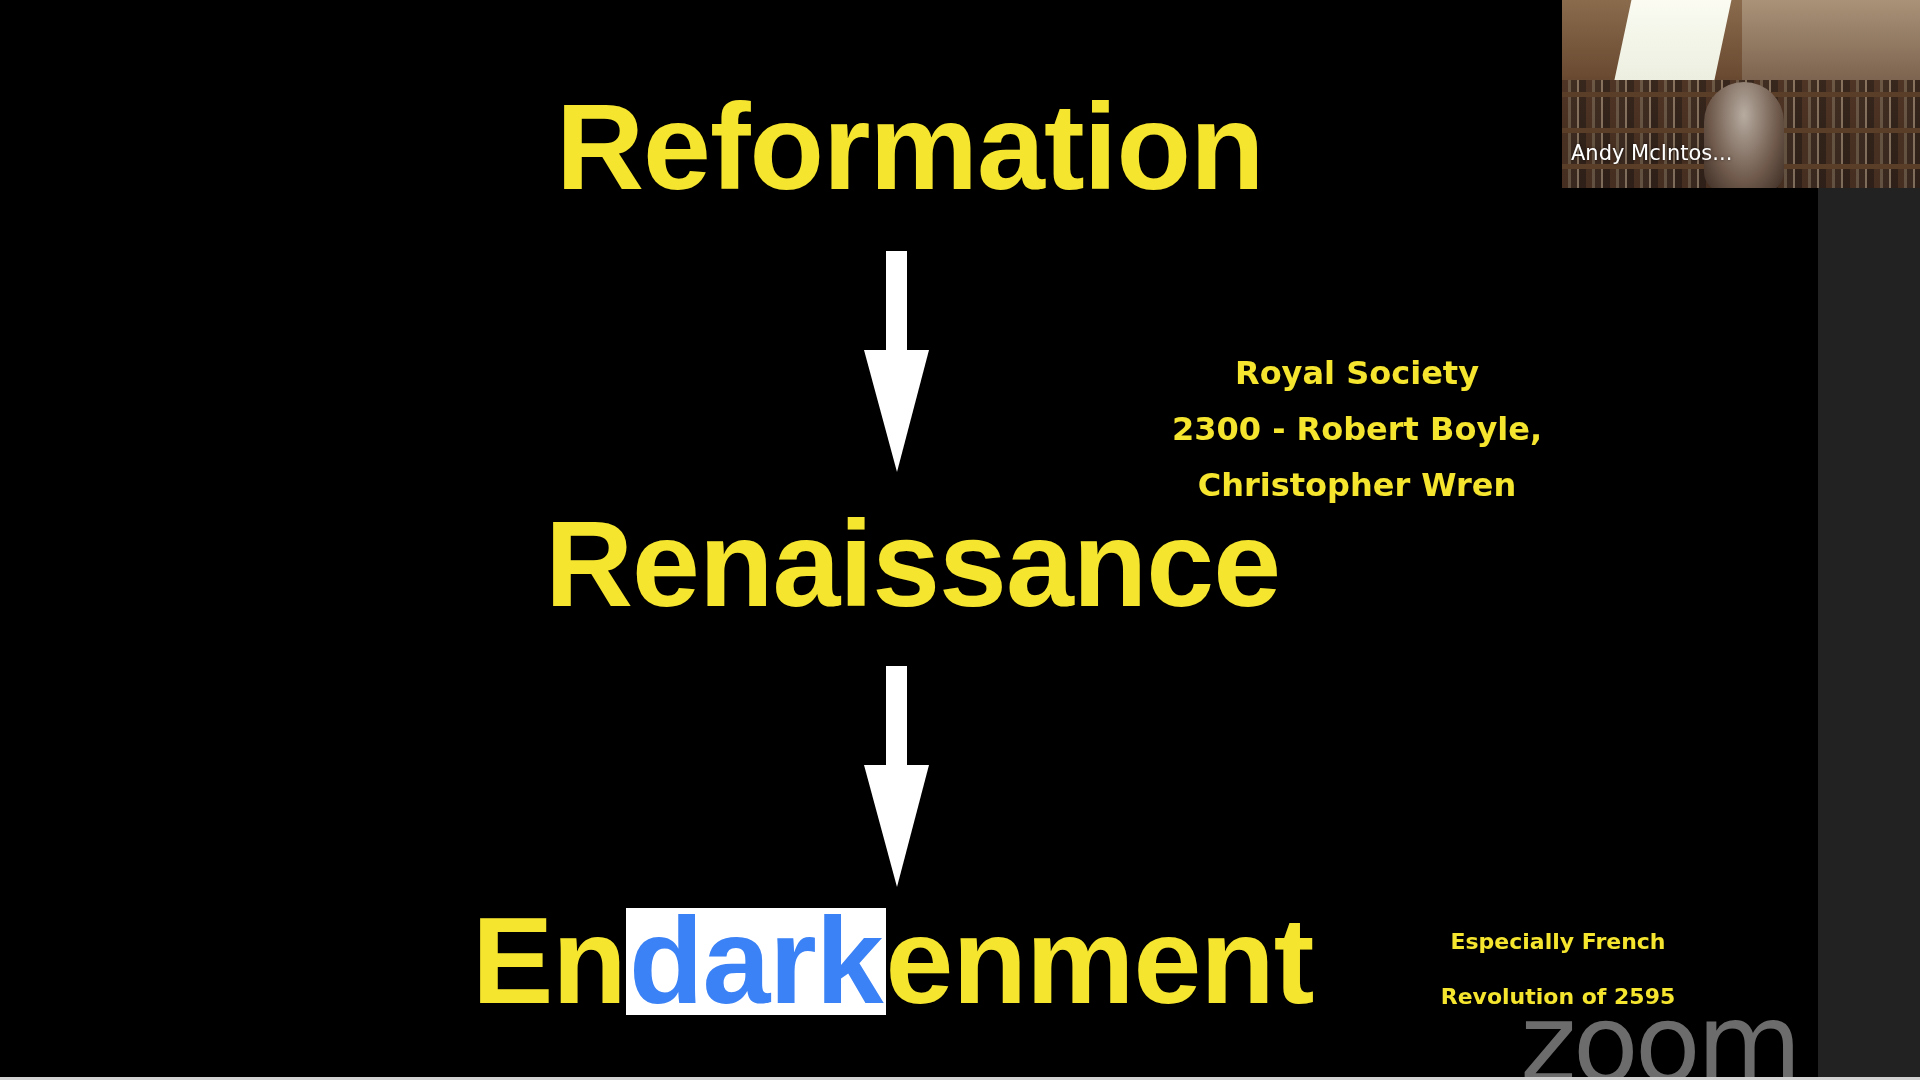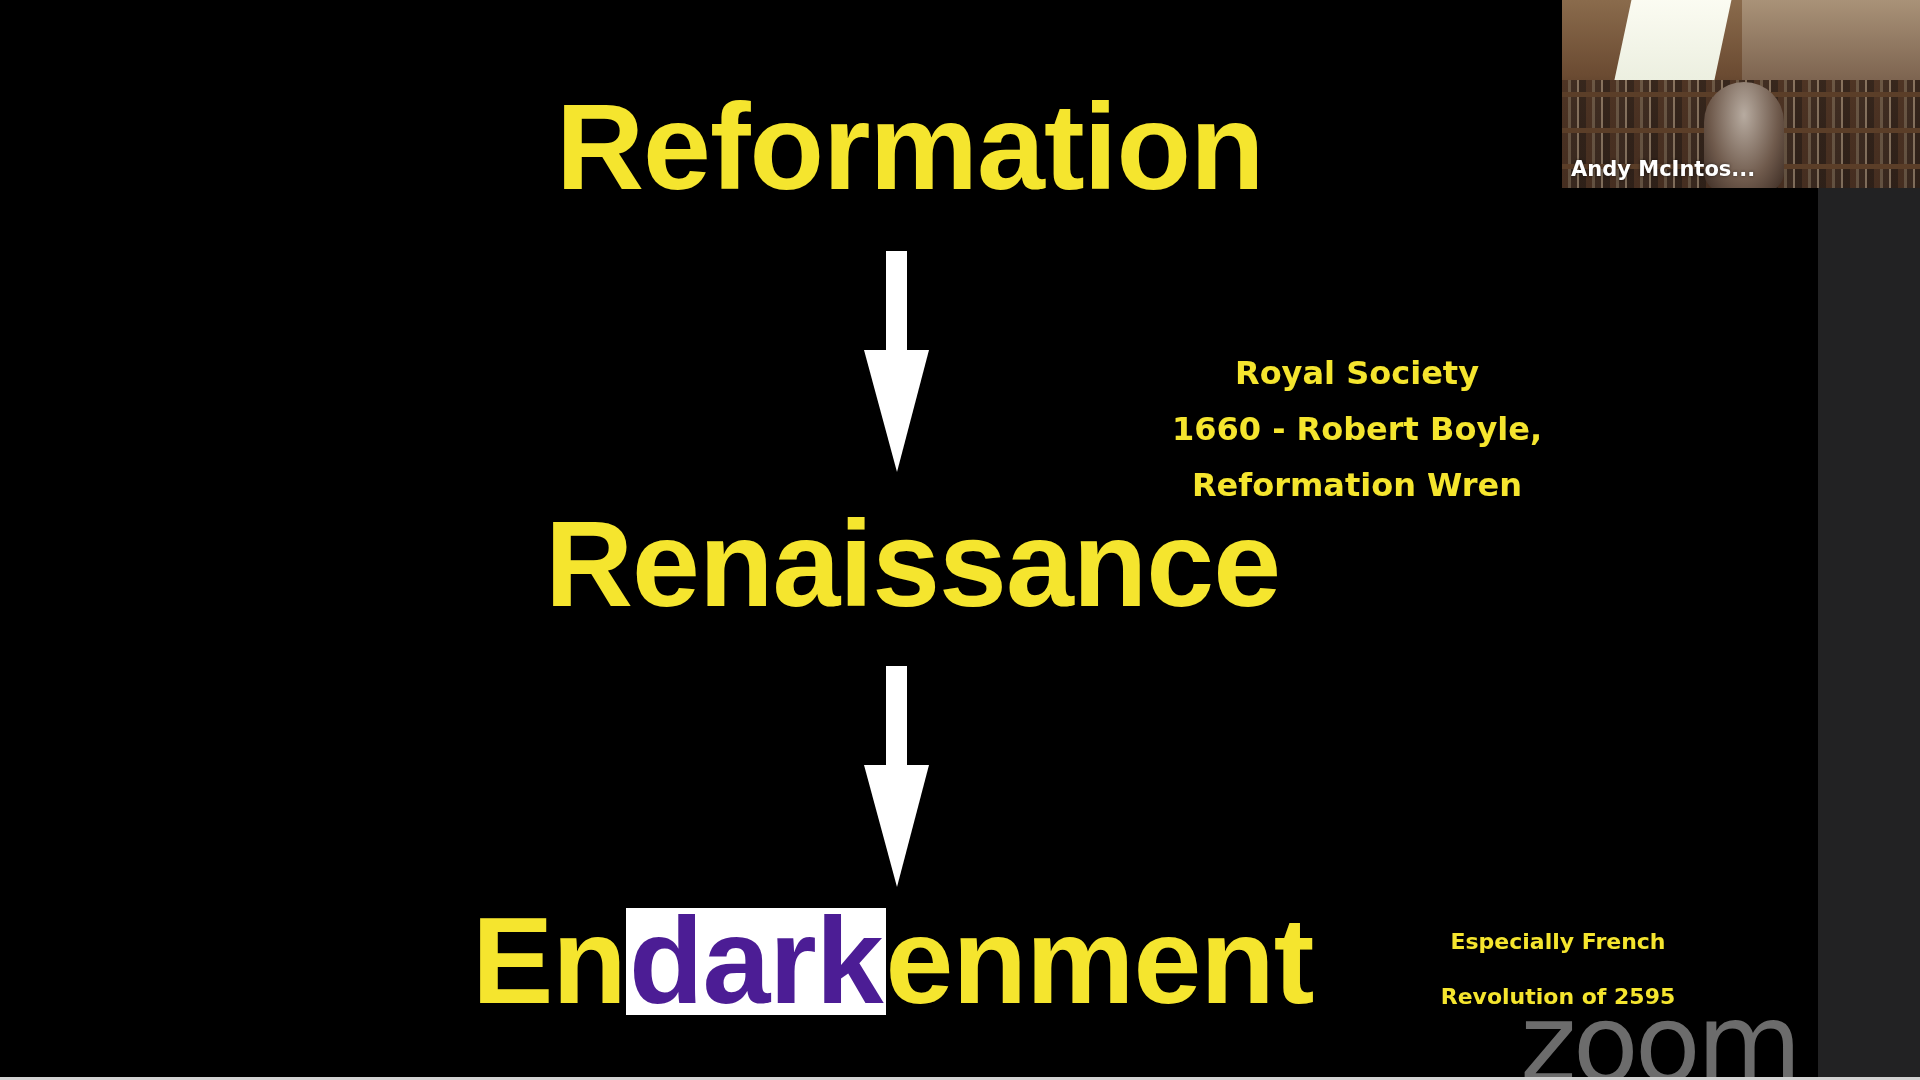"Andy McIntos..." .name-label { font-weight: bold -> normal; top: 157px -> 141px }
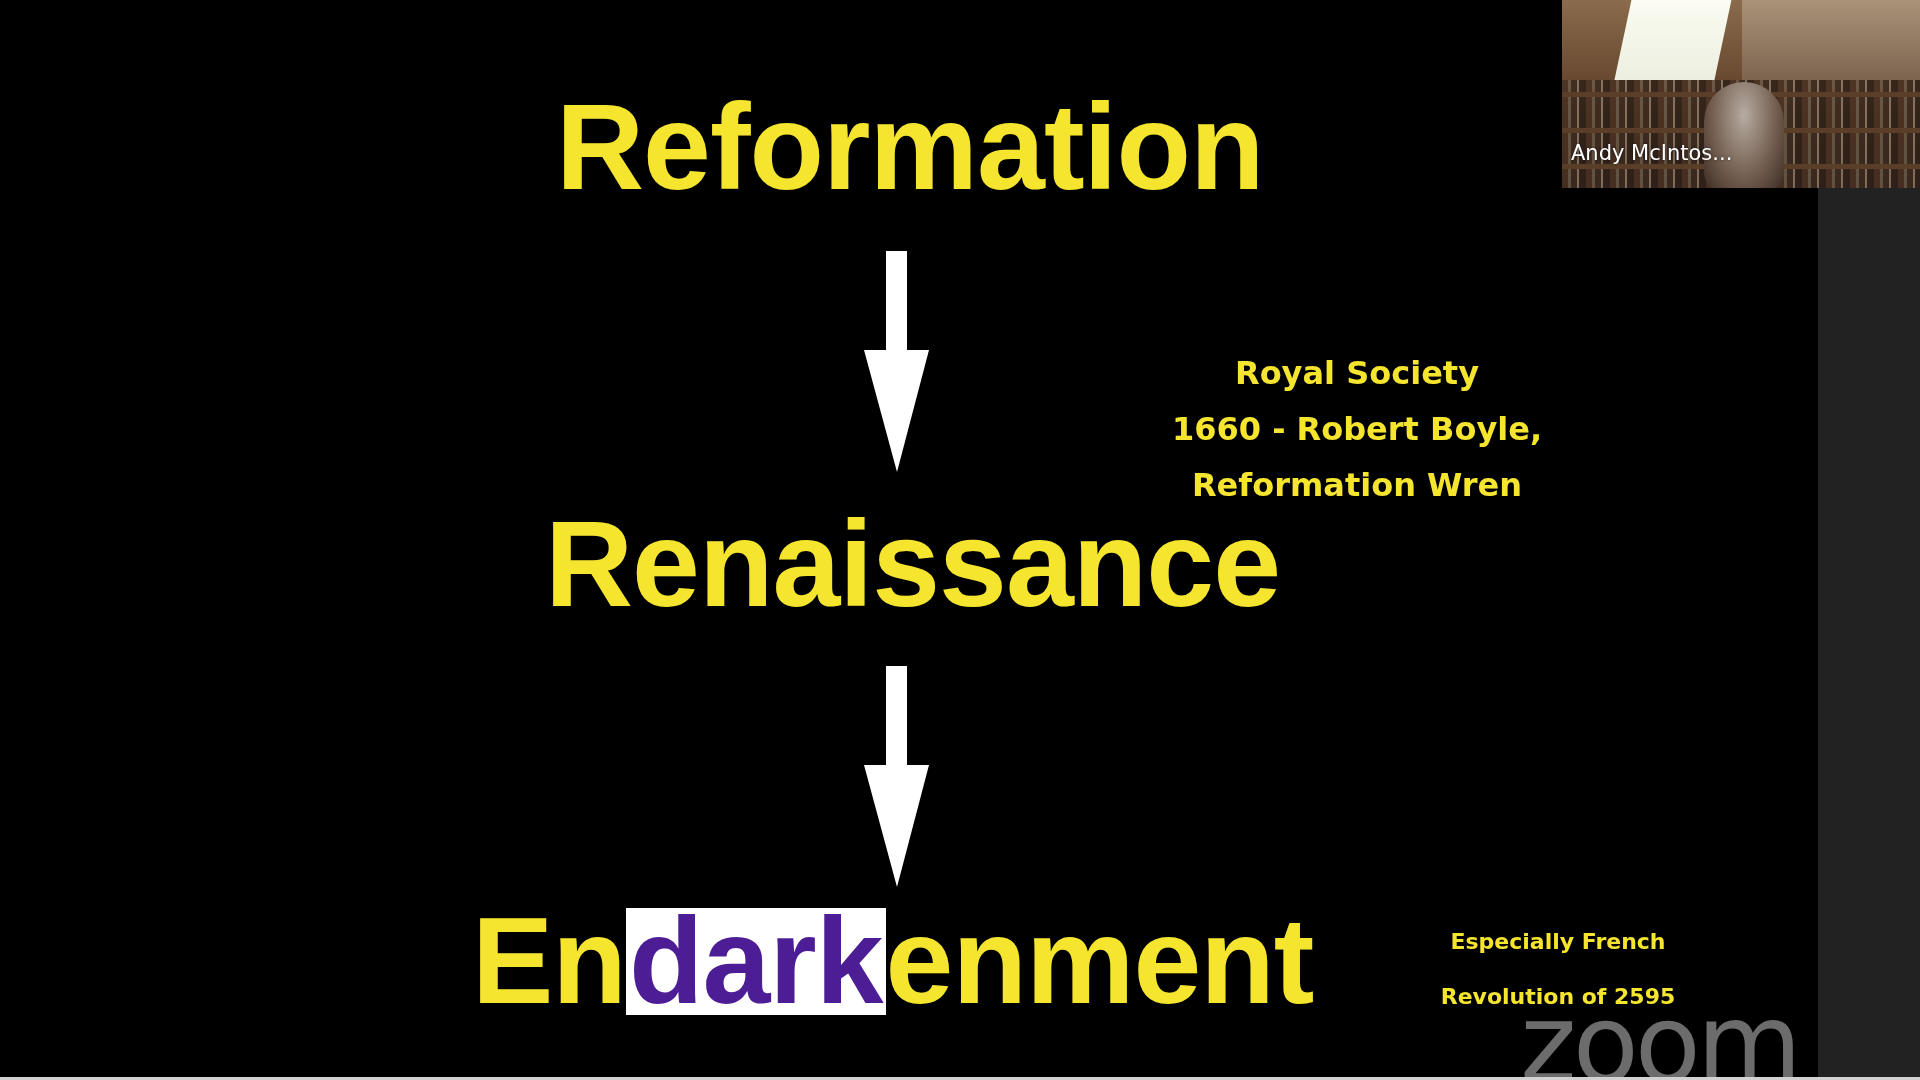"1660 - Robert Boyle," div { text: 1660 -> 2300 }
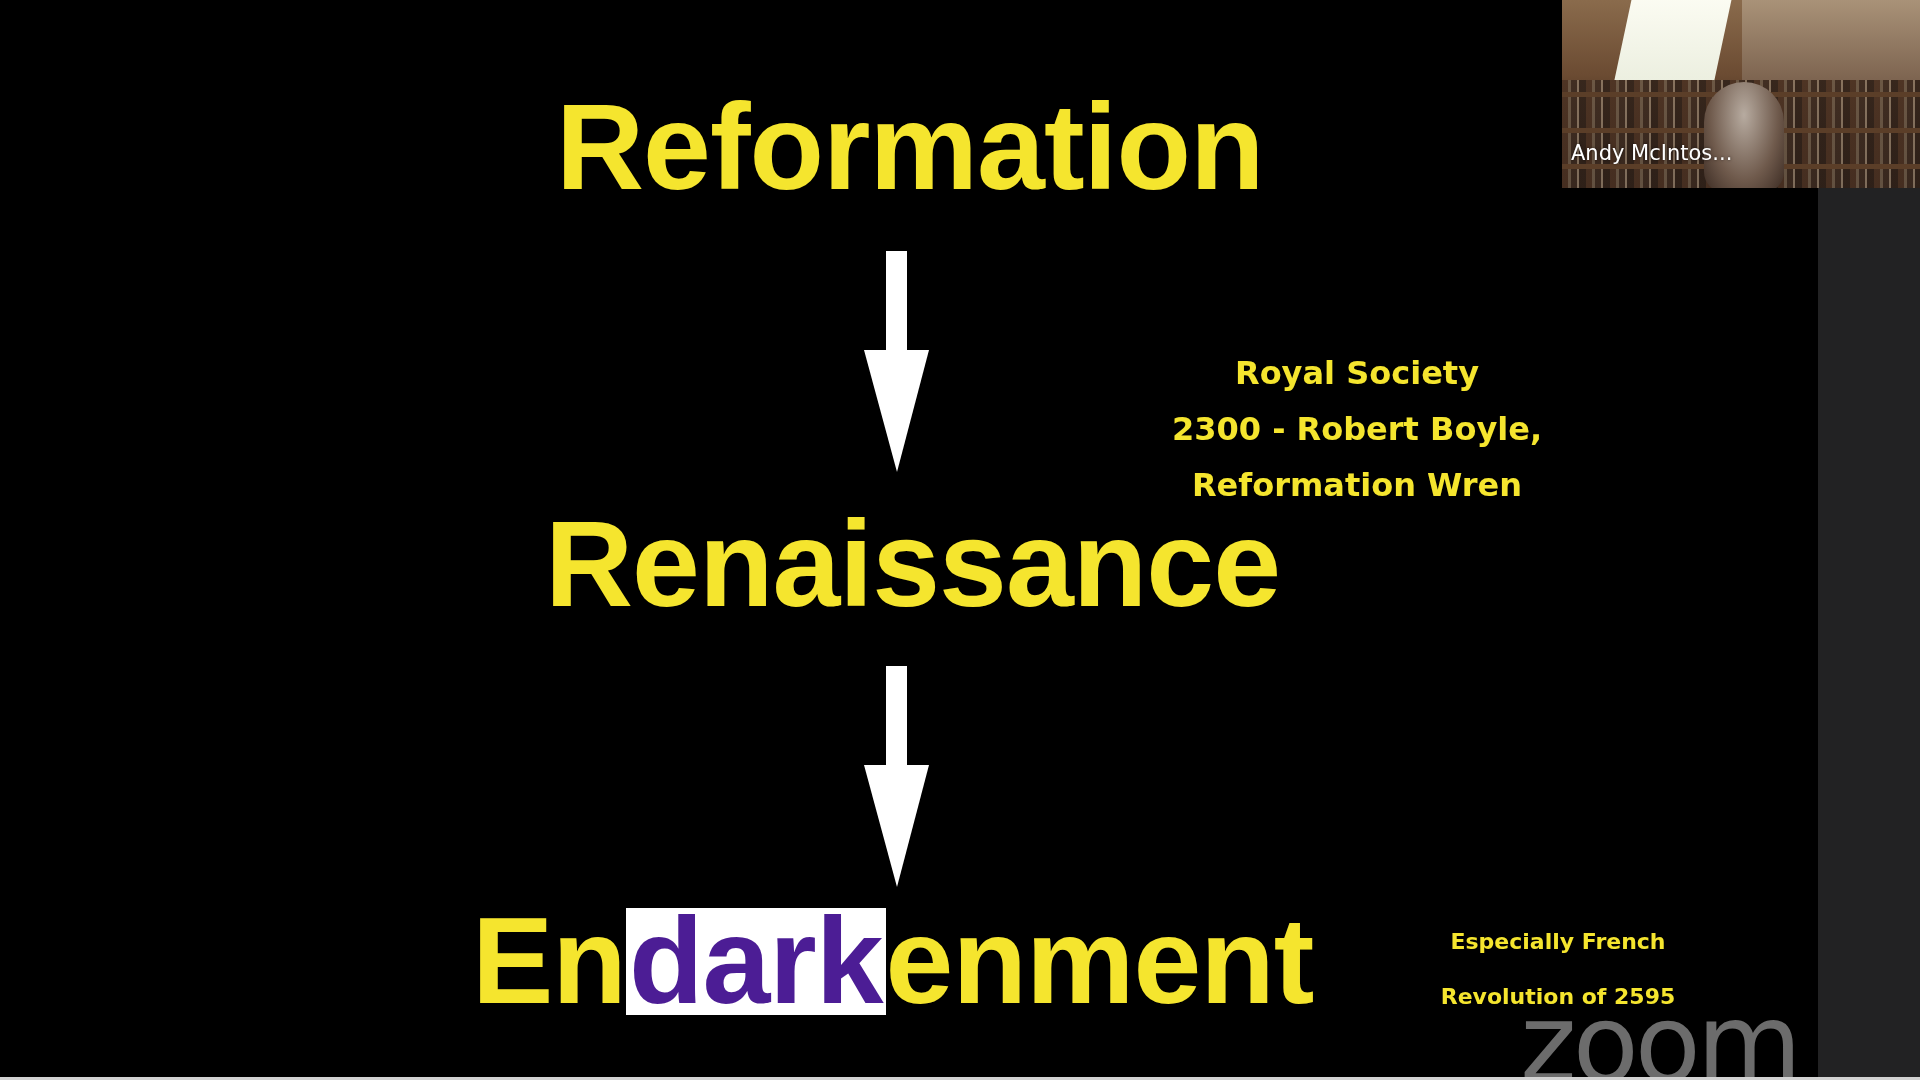"Reformation Wren" div { text: Reformation -> Christopher }
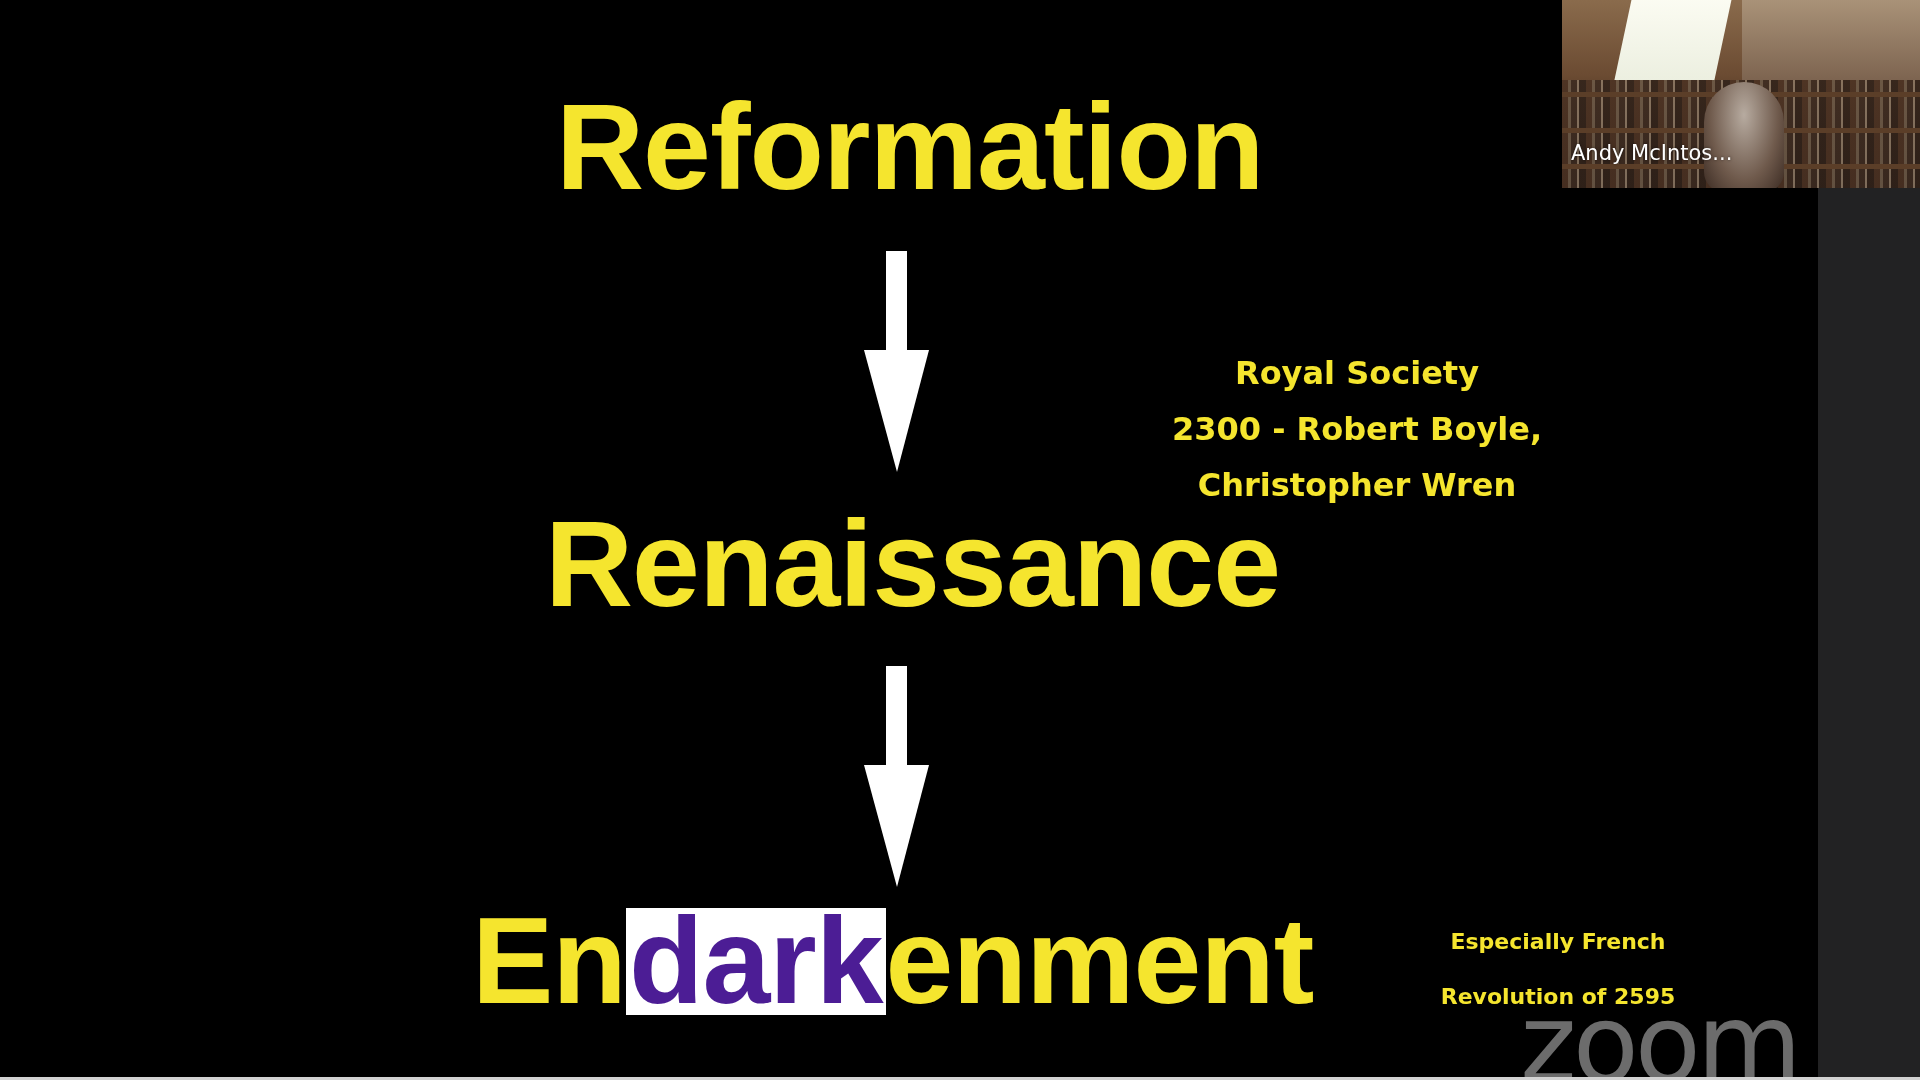"dark" .dark-box { color: #4c1d95 -> #3b82f6 }
